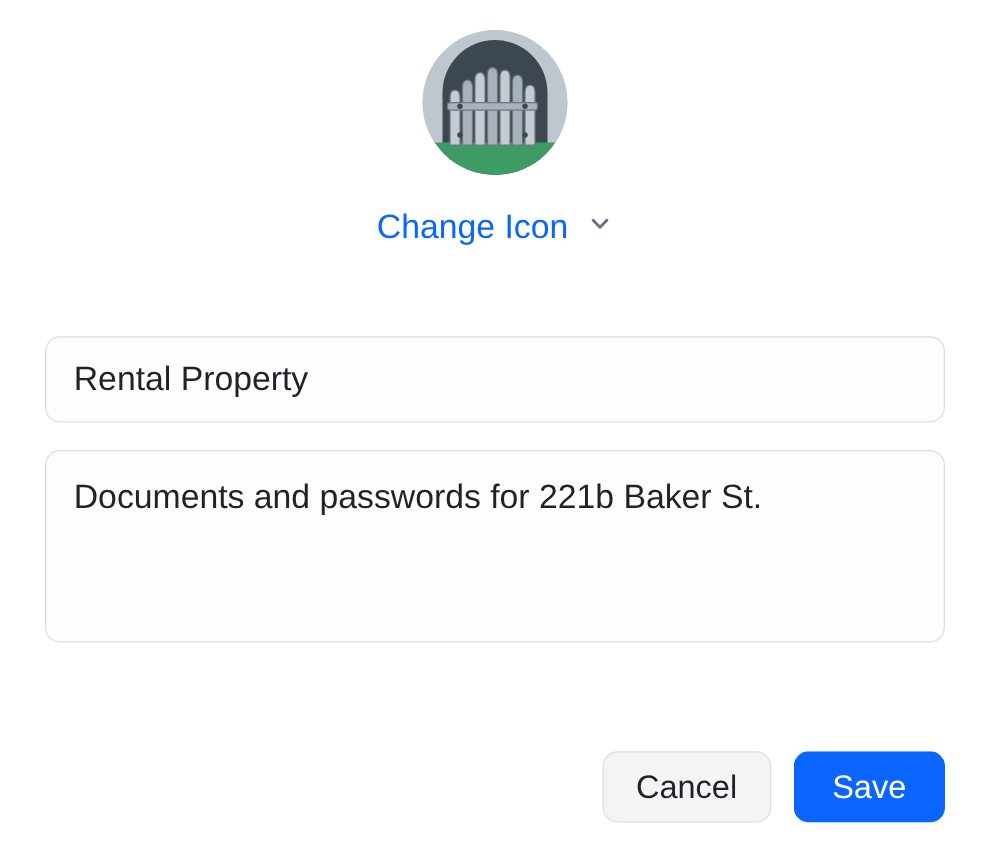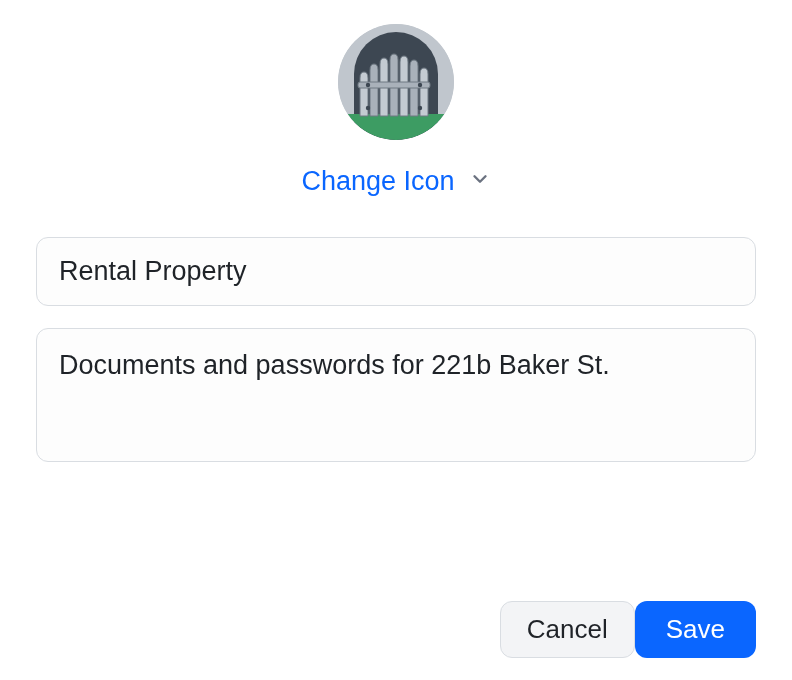"Rental Property" .name-input { margin-top: none -> 32px }
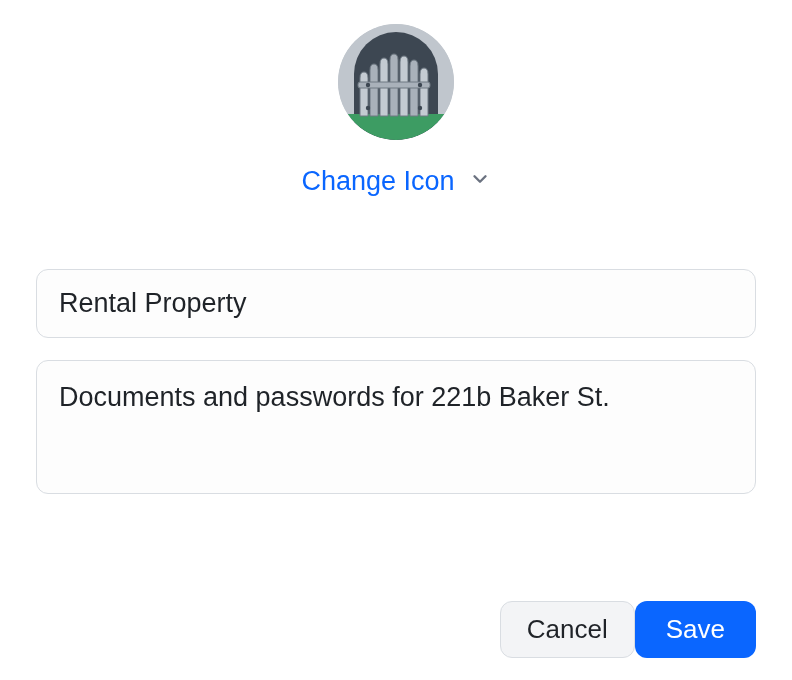"Documents and passwords for 221b" .desc-input { height: 134px -> 154px }
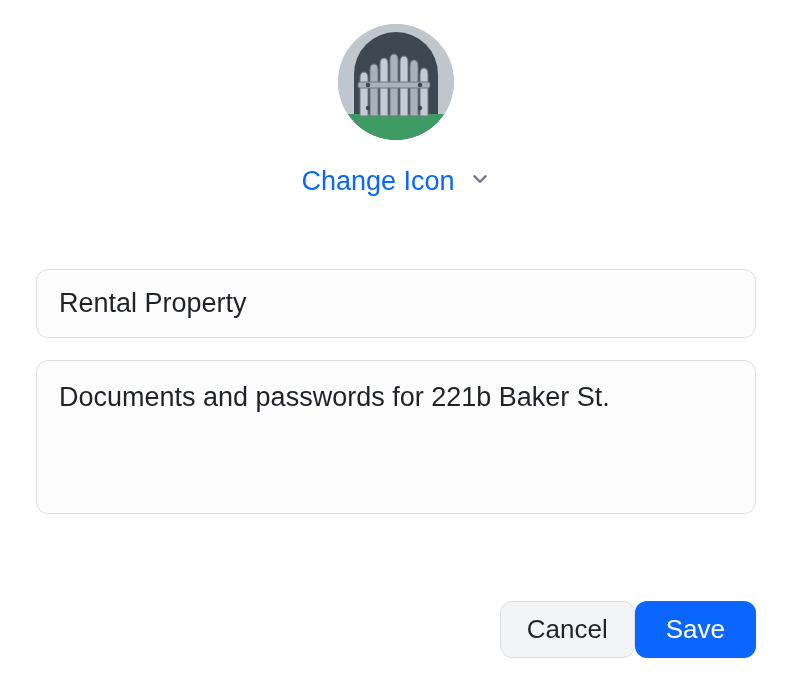"Cancel" .button-row { gap: none -> 18px }
